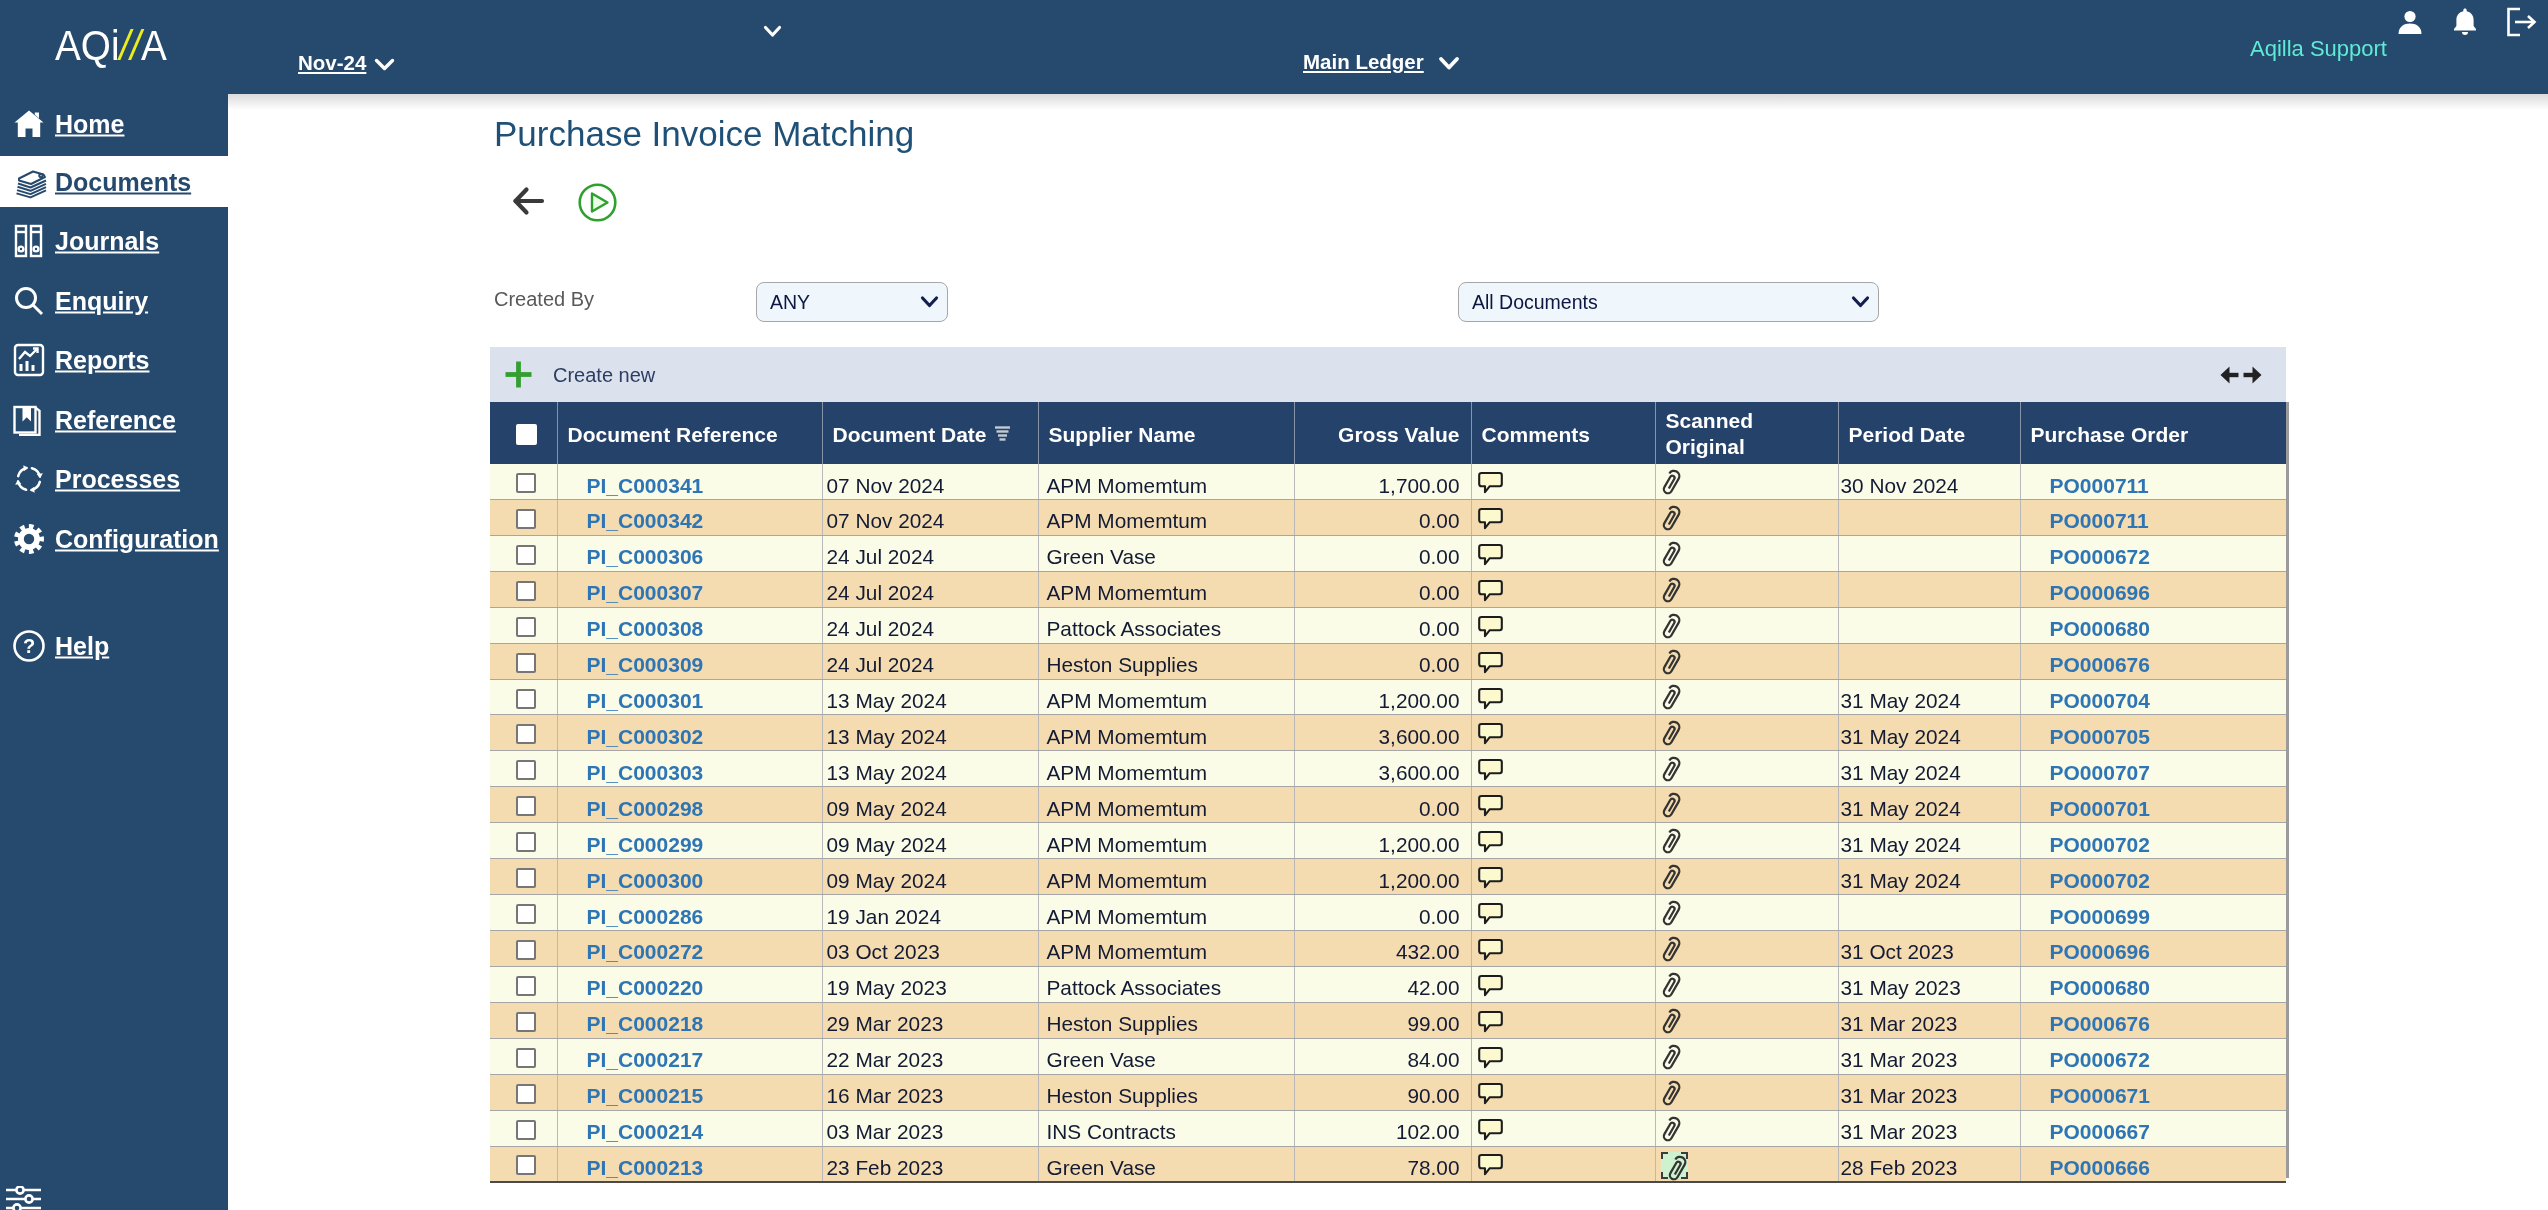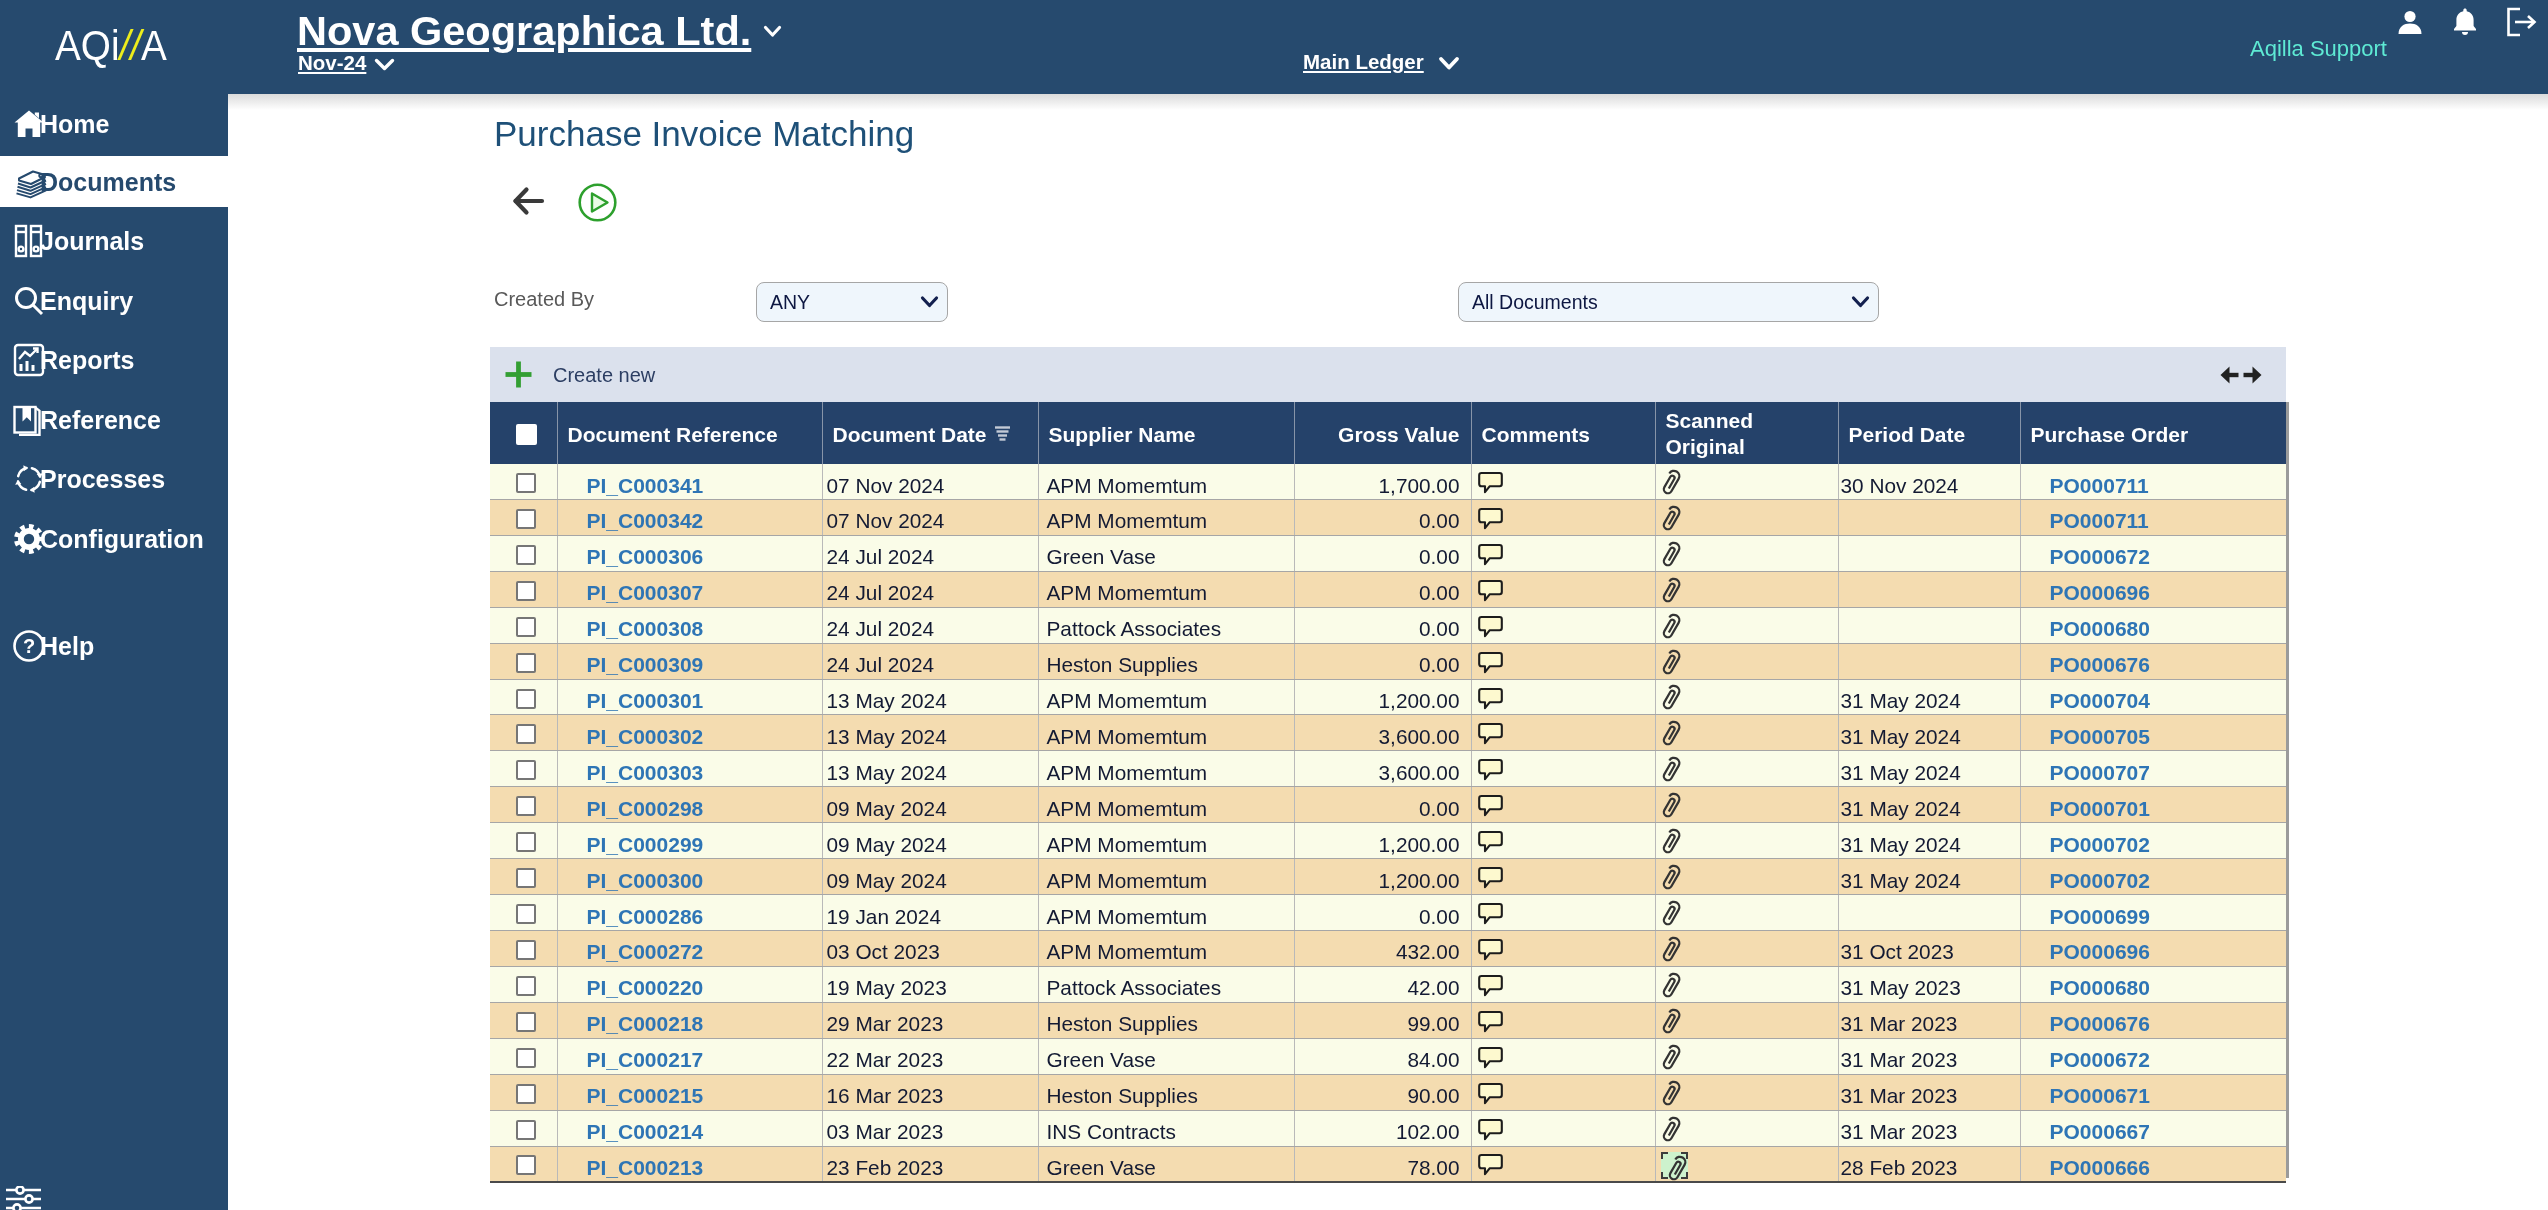"Nova Geographica Ltd." div { html: <div>Nova Geographica Ltd.</div> -> none }
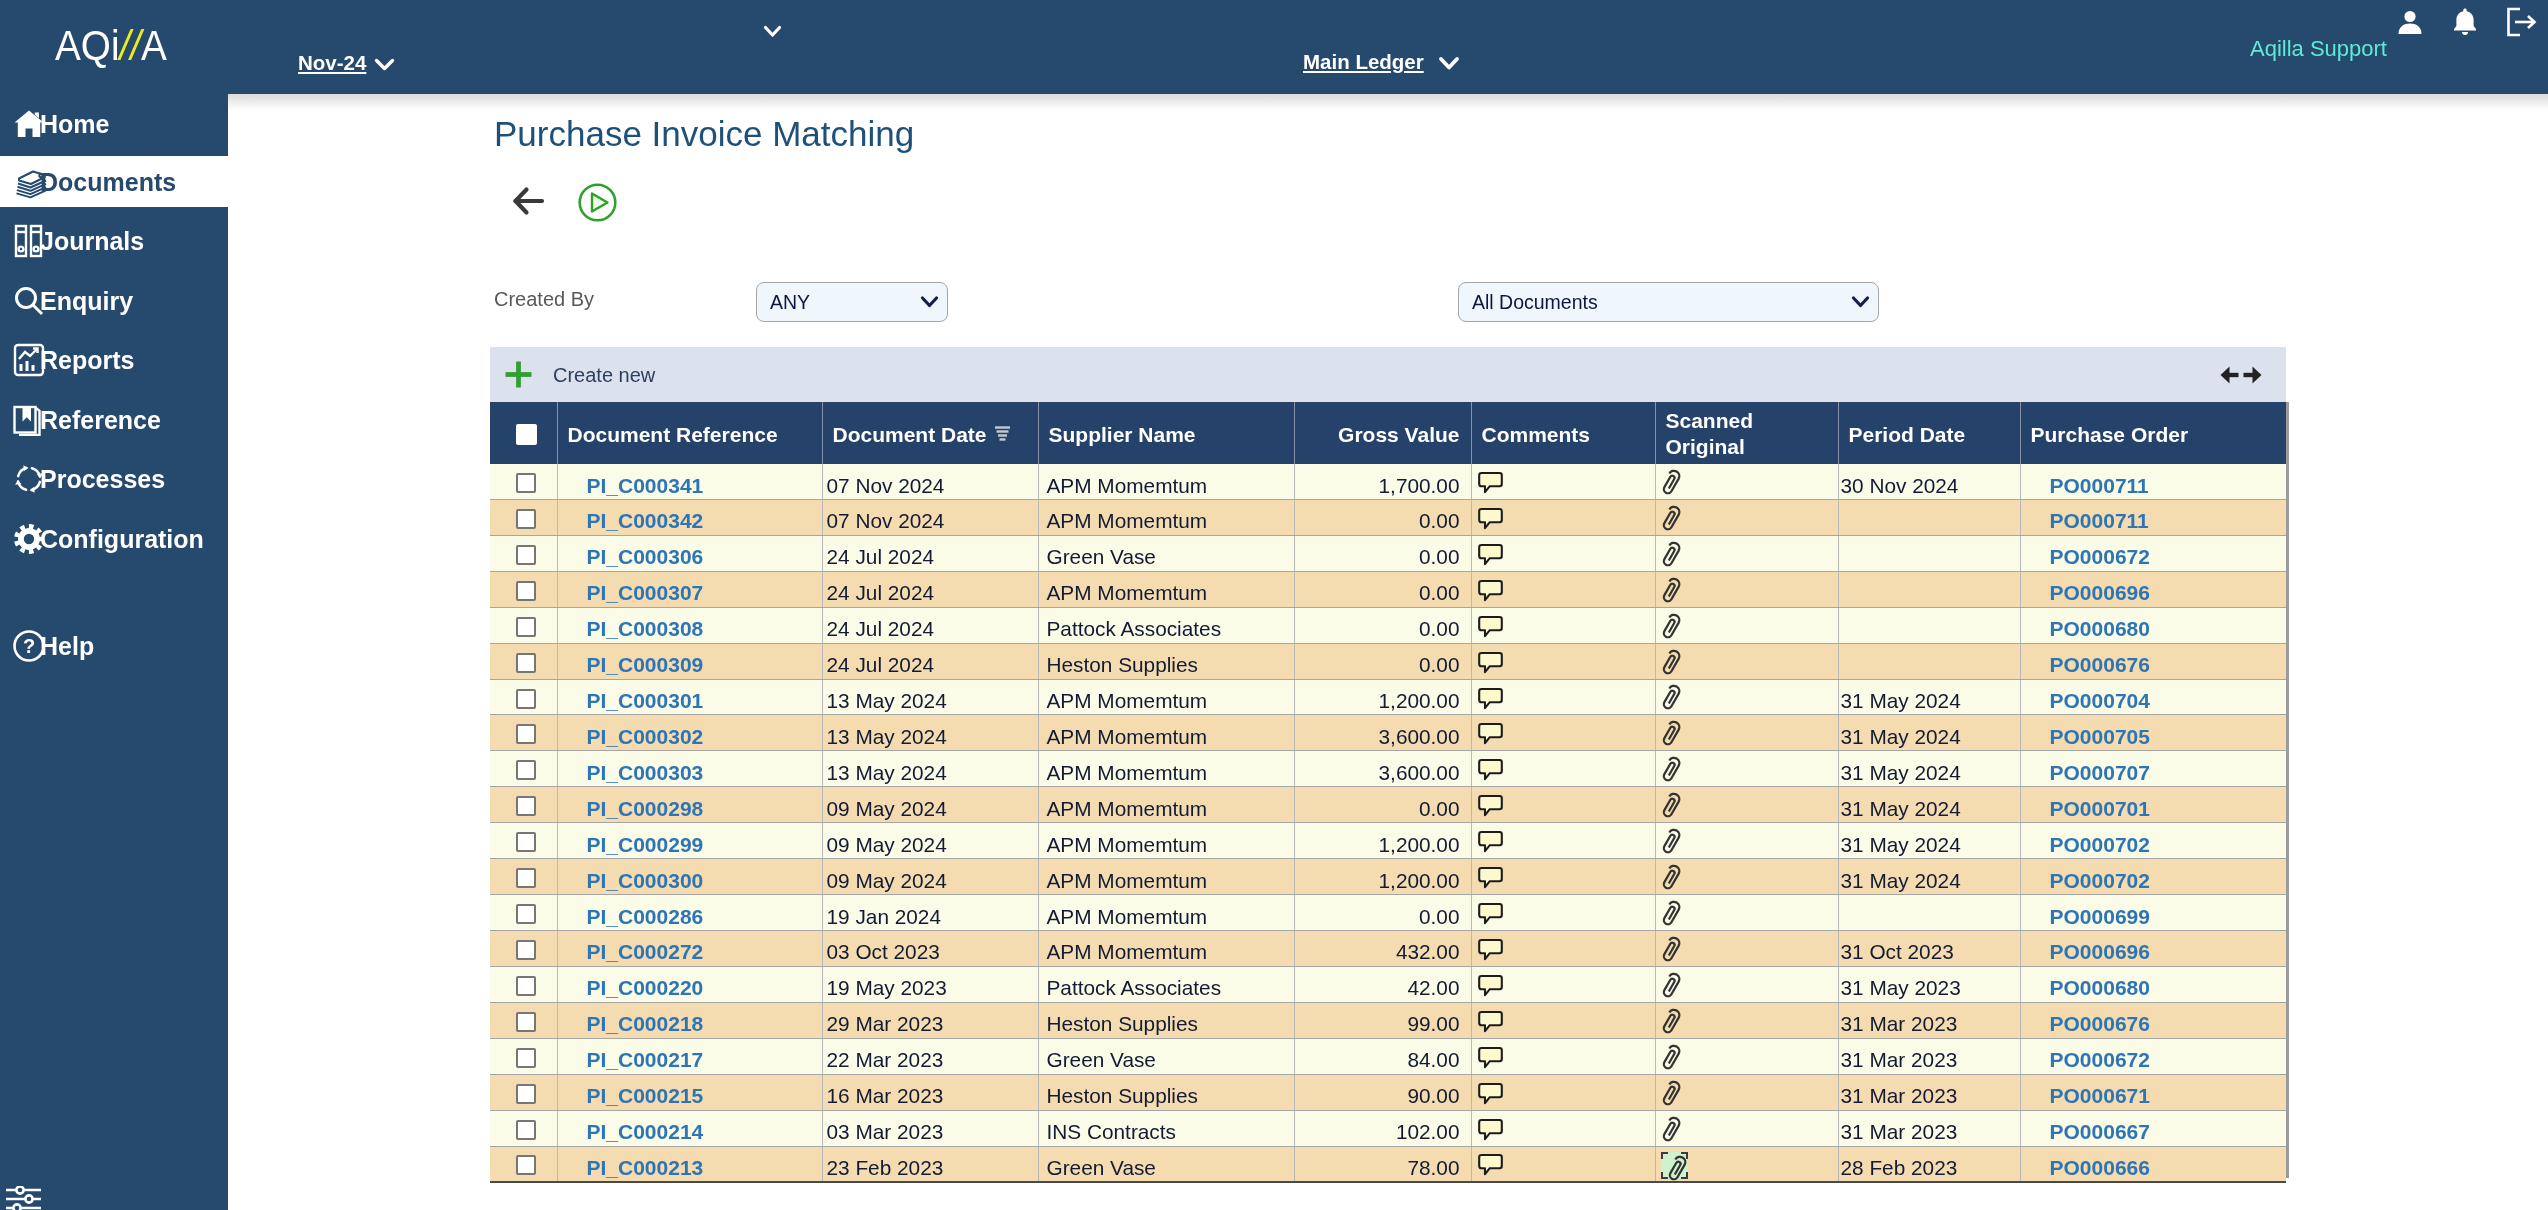"Home" .menuitem .mlabel { left: 40px -> 55px; text-decoration: none -> underline }
